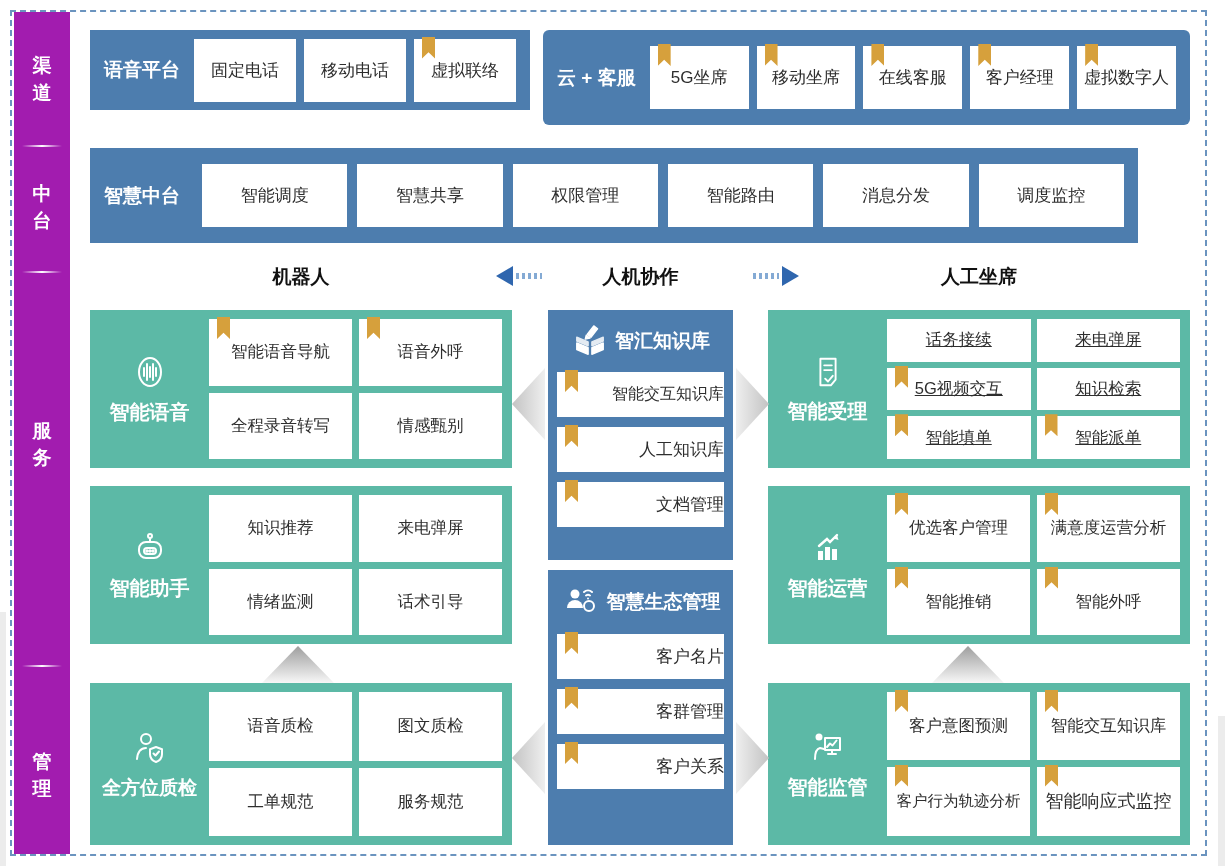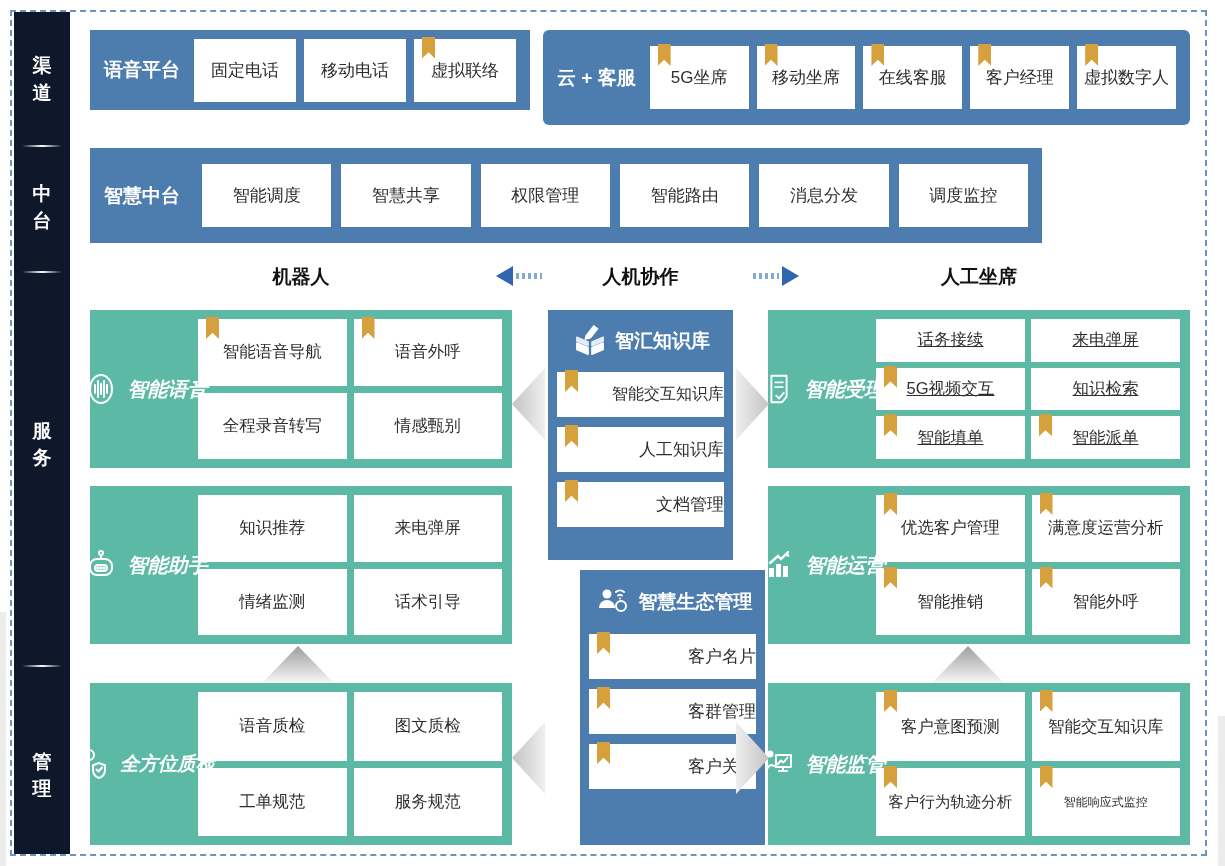"渠道" .sidebar { background: #0f172a -> #a21caf }
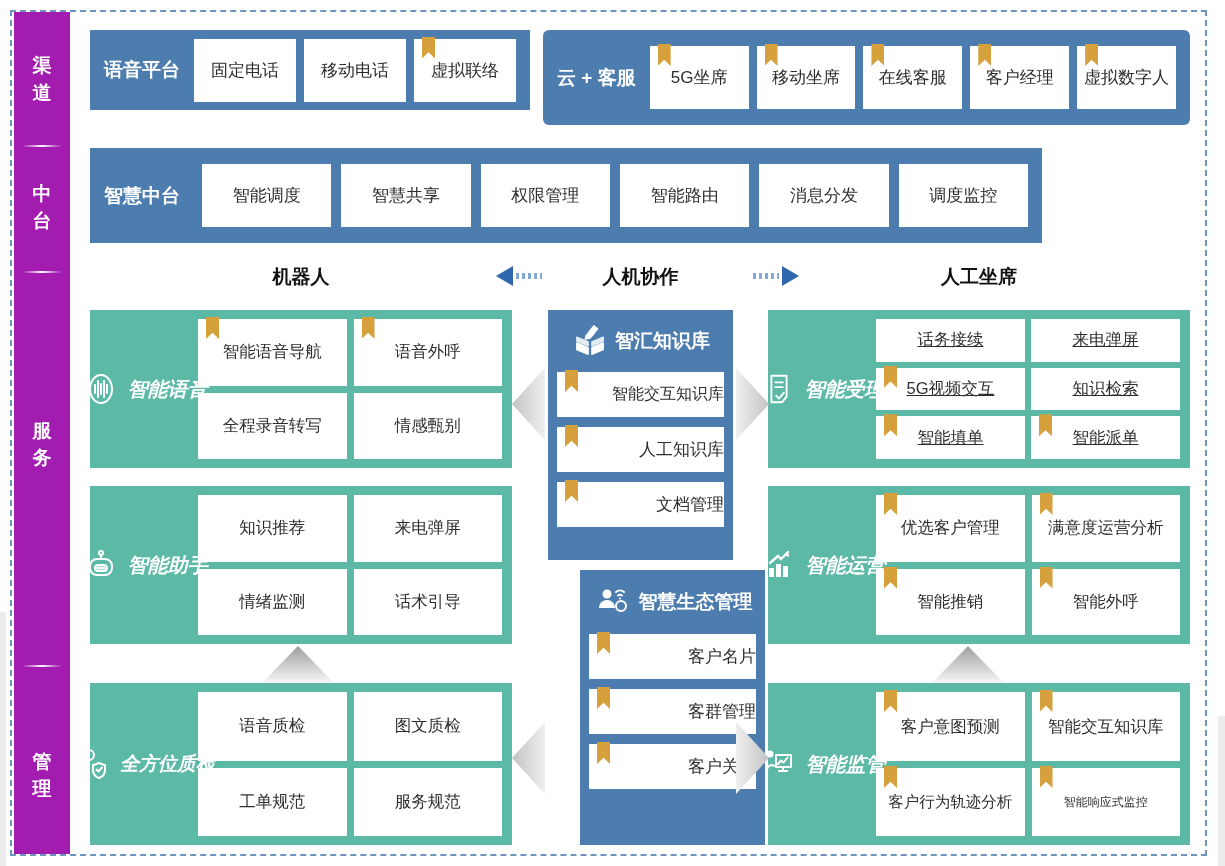"智慧中台" div.panel { width: 952px -> 1048px }
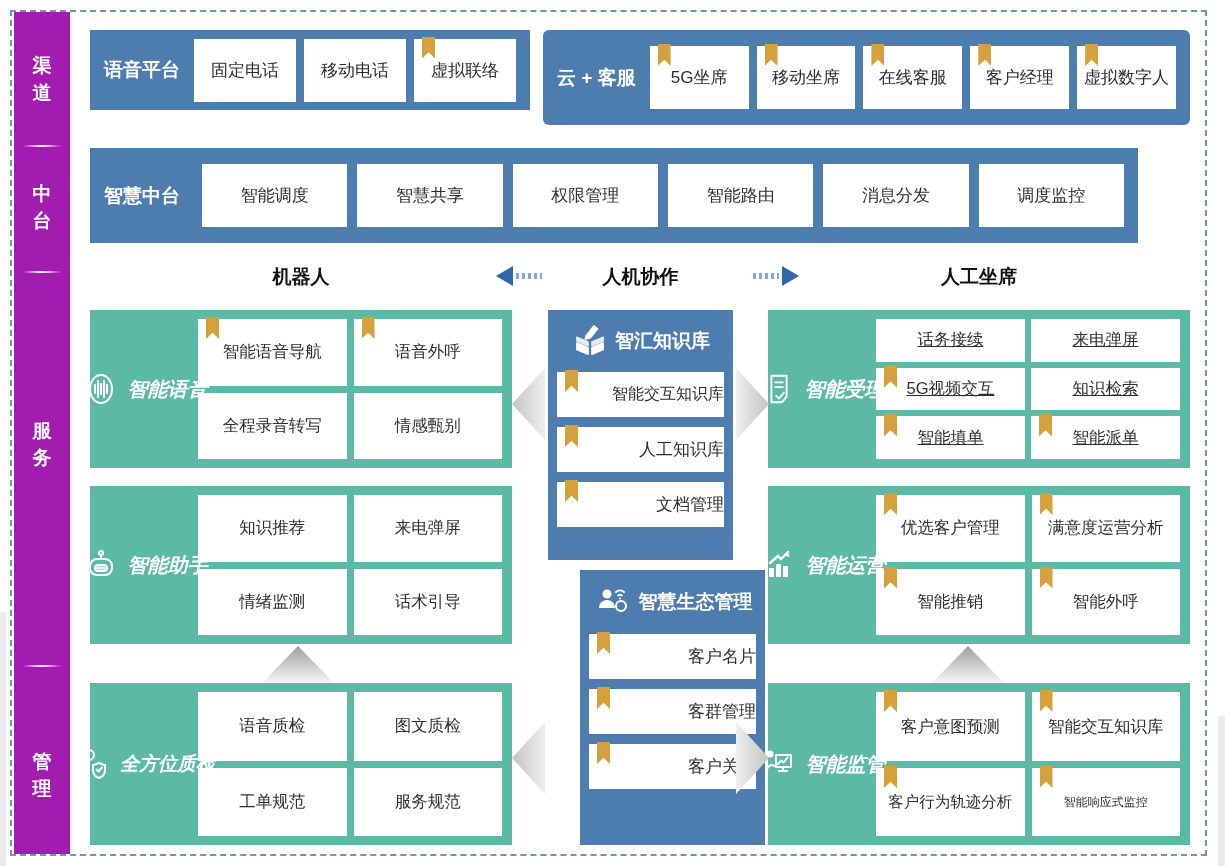"智能语音" .sec-label { flex-direction: row -> column; font-style: italic -> none; width: 108px -> 119px }
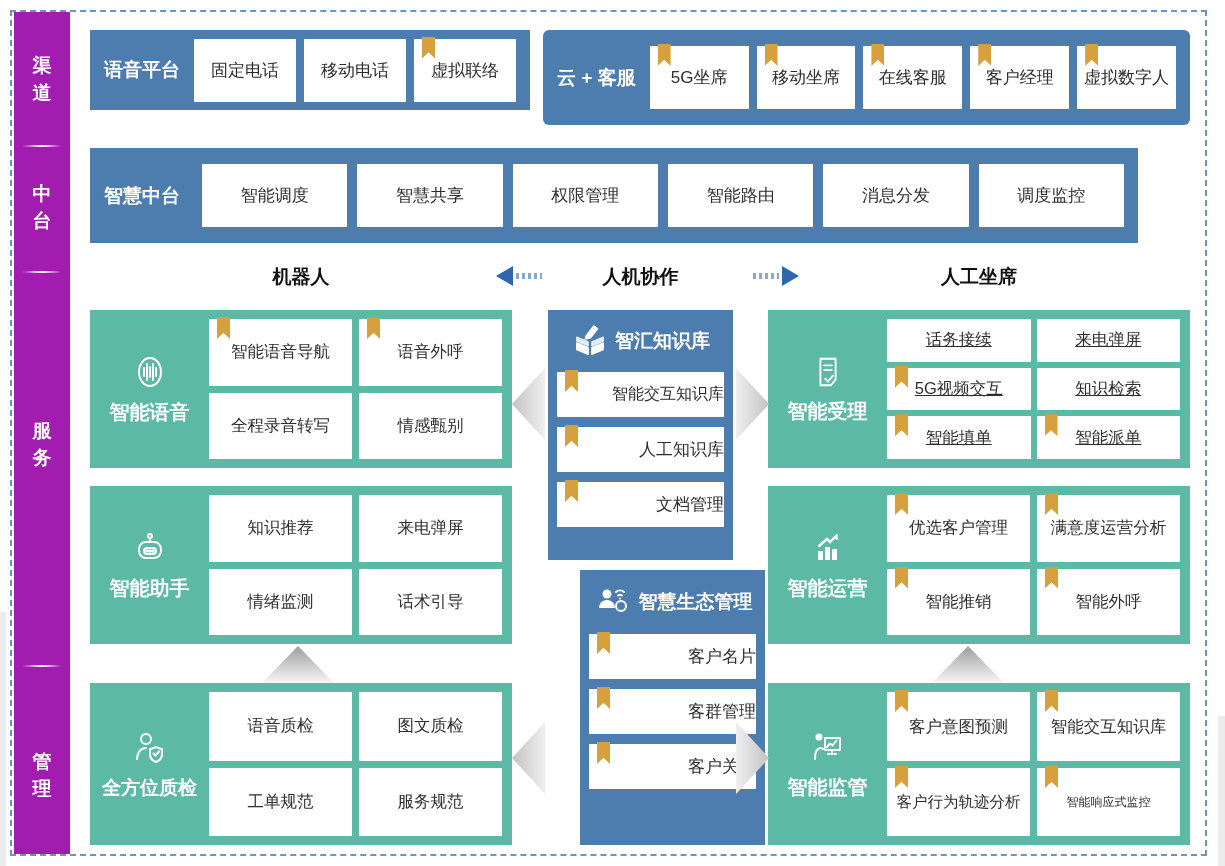"智慧生态管理" div.sec { margin-left: 32px -> none }
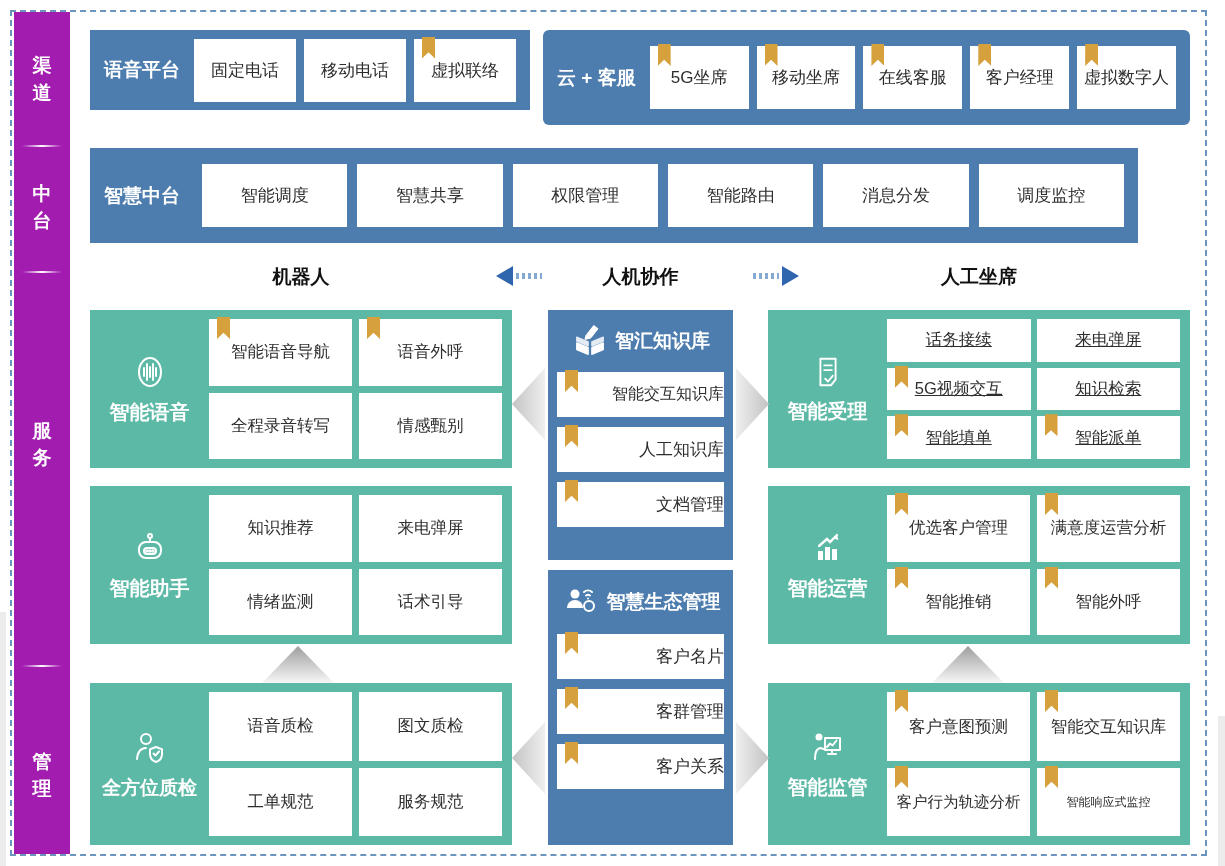"智能响应式监控" span { font-size: 12px -> 18px }
